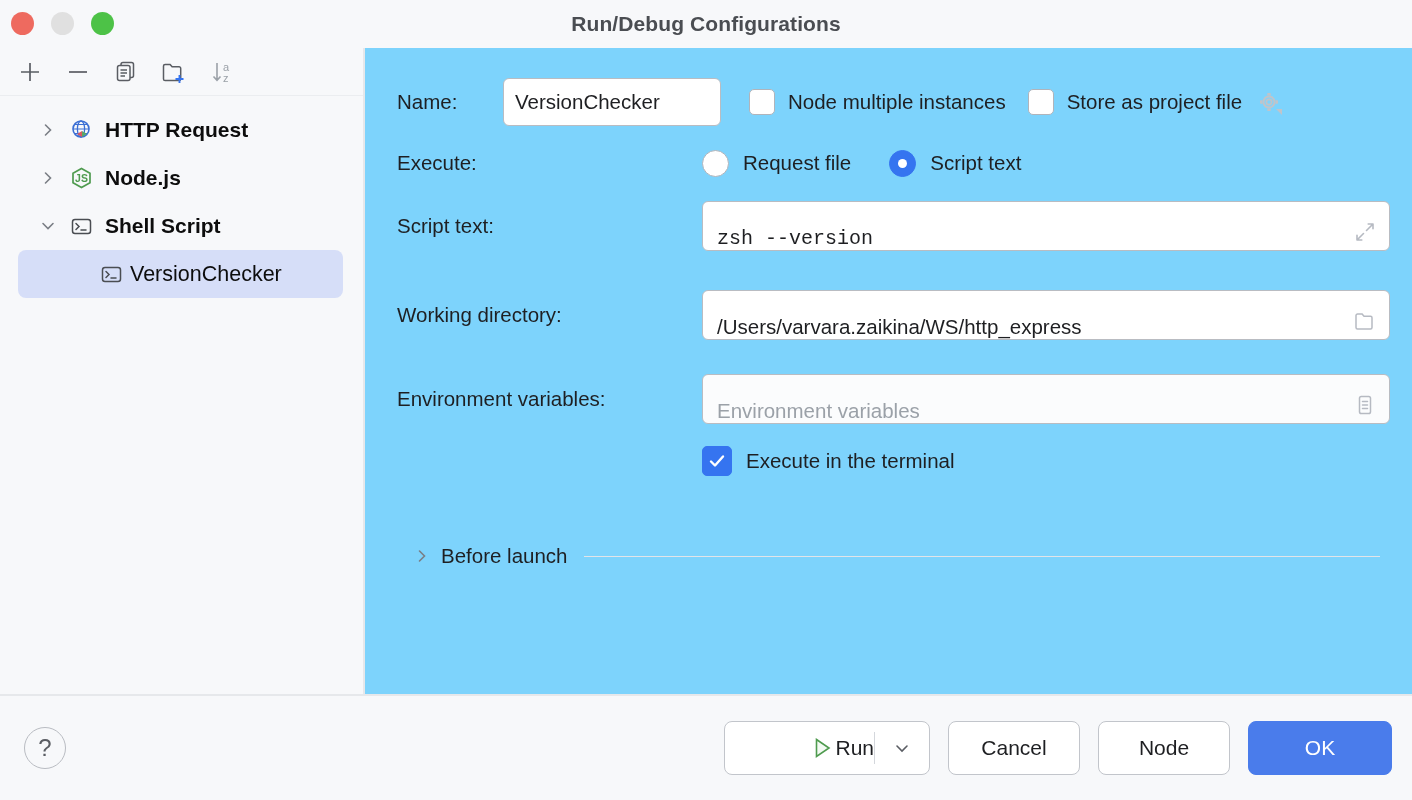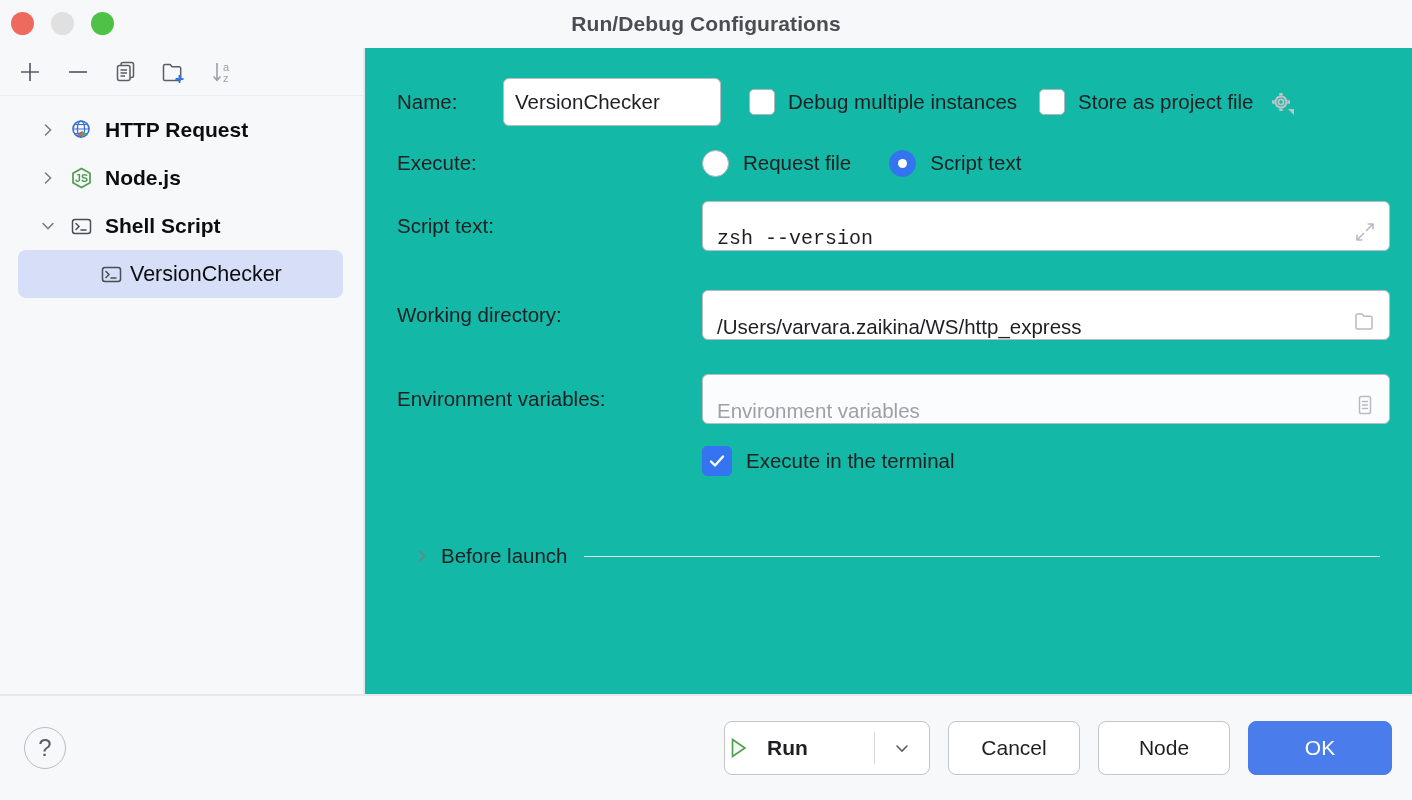"Run/Debug Configurations" .window { background: #14b8a6 -> #7dd3fc }
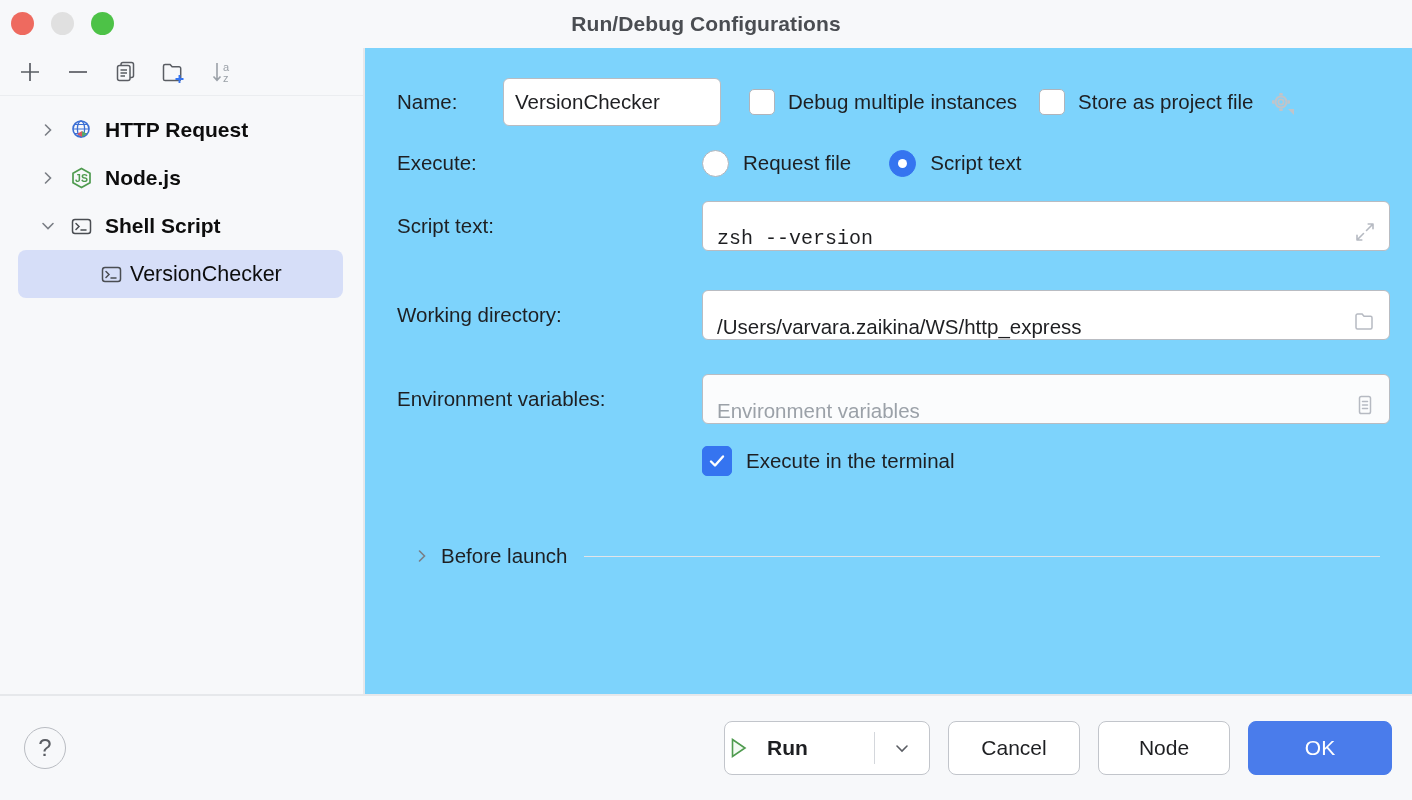"Debug multiple instances" div.chk-label { text: Debug -> Node }
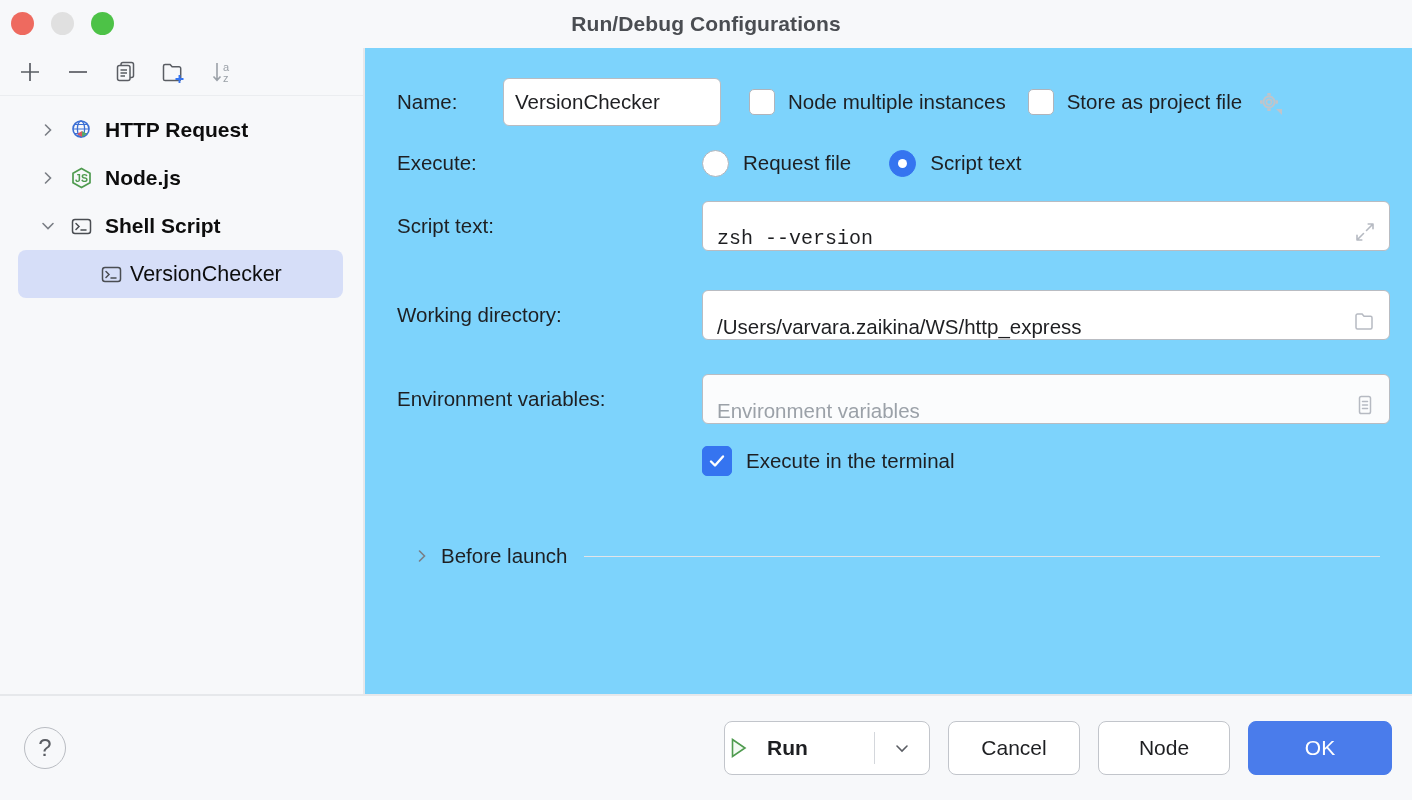"Run" .split-main { font-weight: bold -> none; gap: 16px -> 0; justify-content: flex-start -> flex-end }
